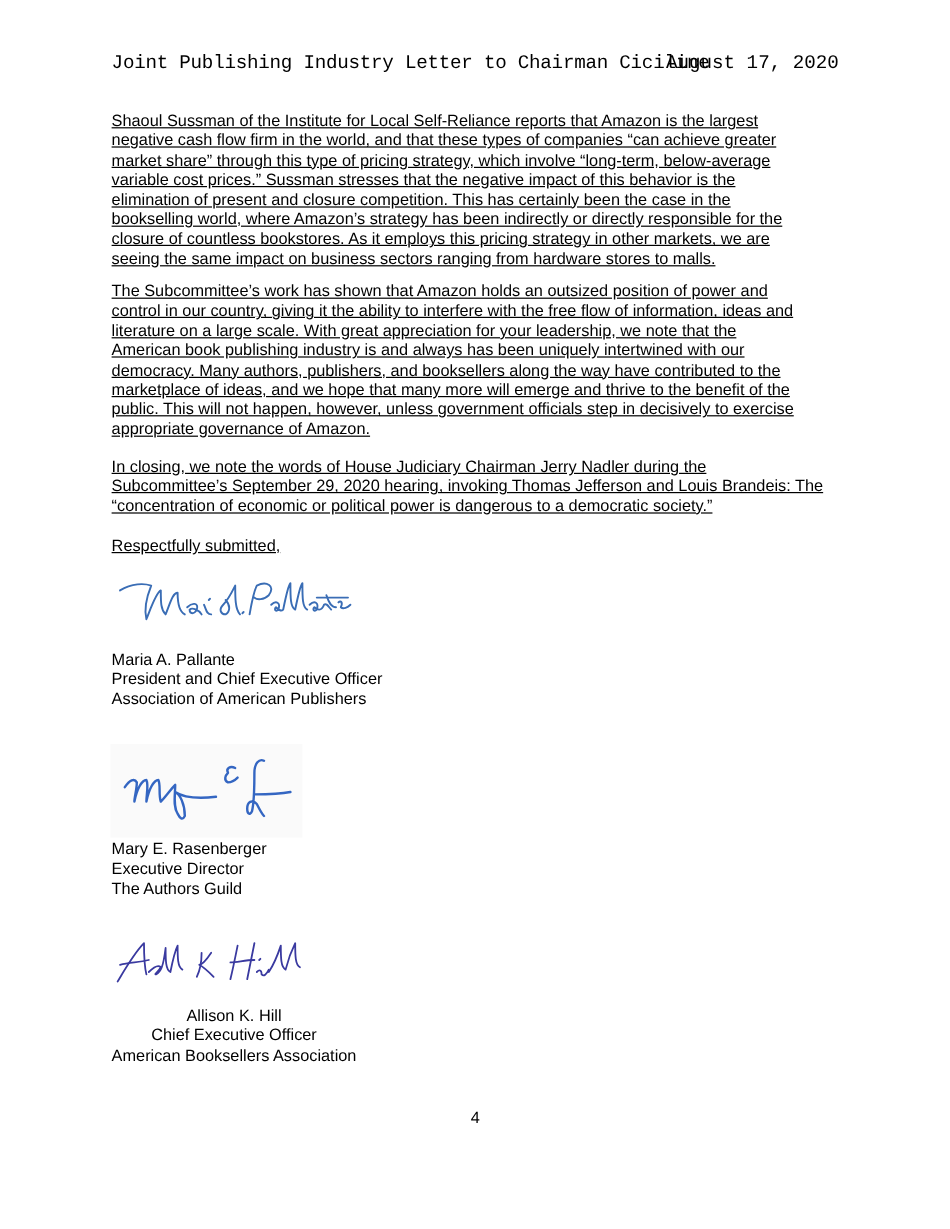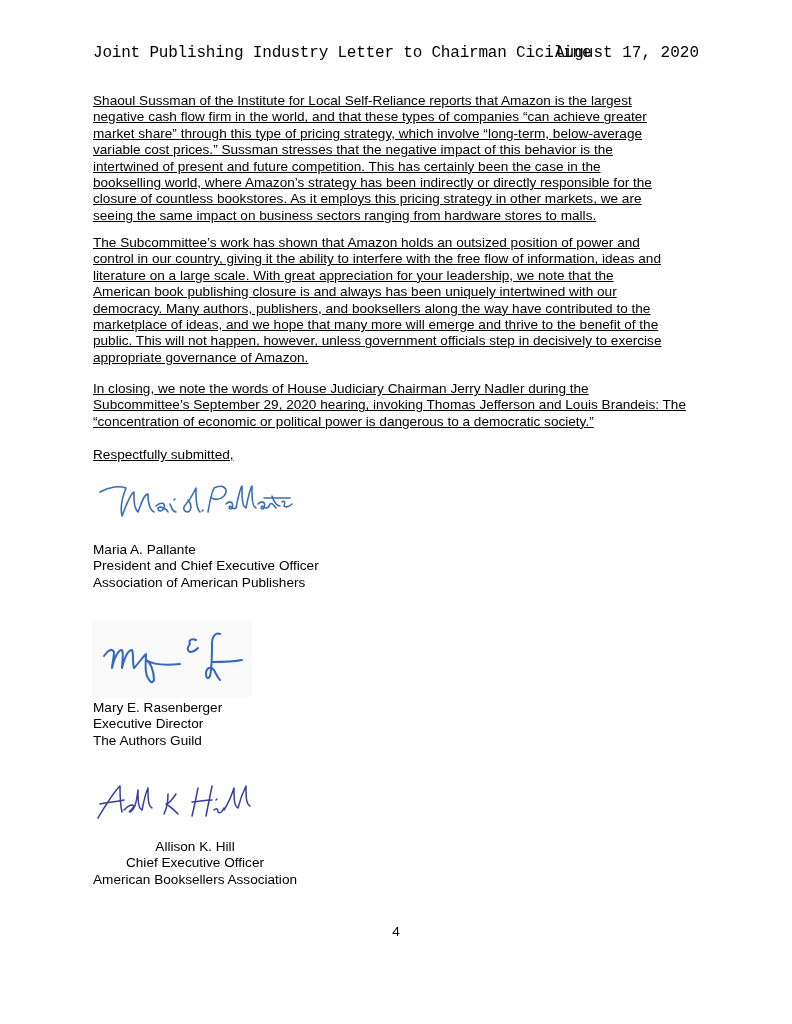"intertwined of present and future" span.line { text: intertwined of present and future -> elimination of present and closure }
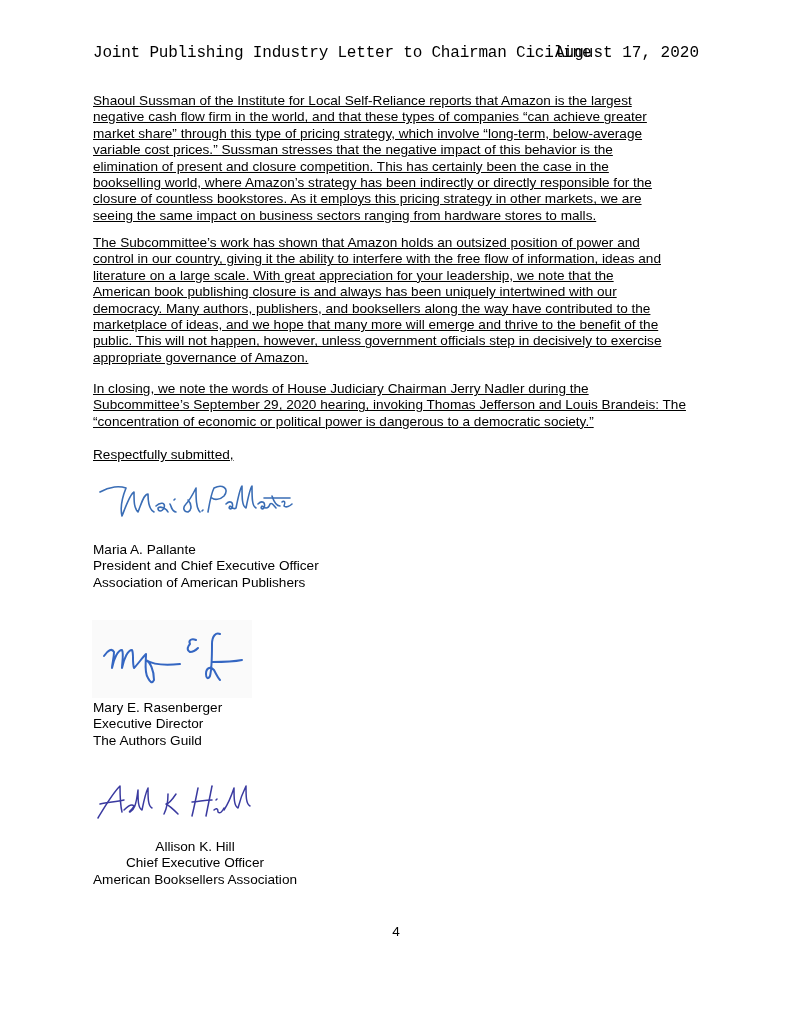"American book publishing closure is" span.line { text: closure -> industry }
